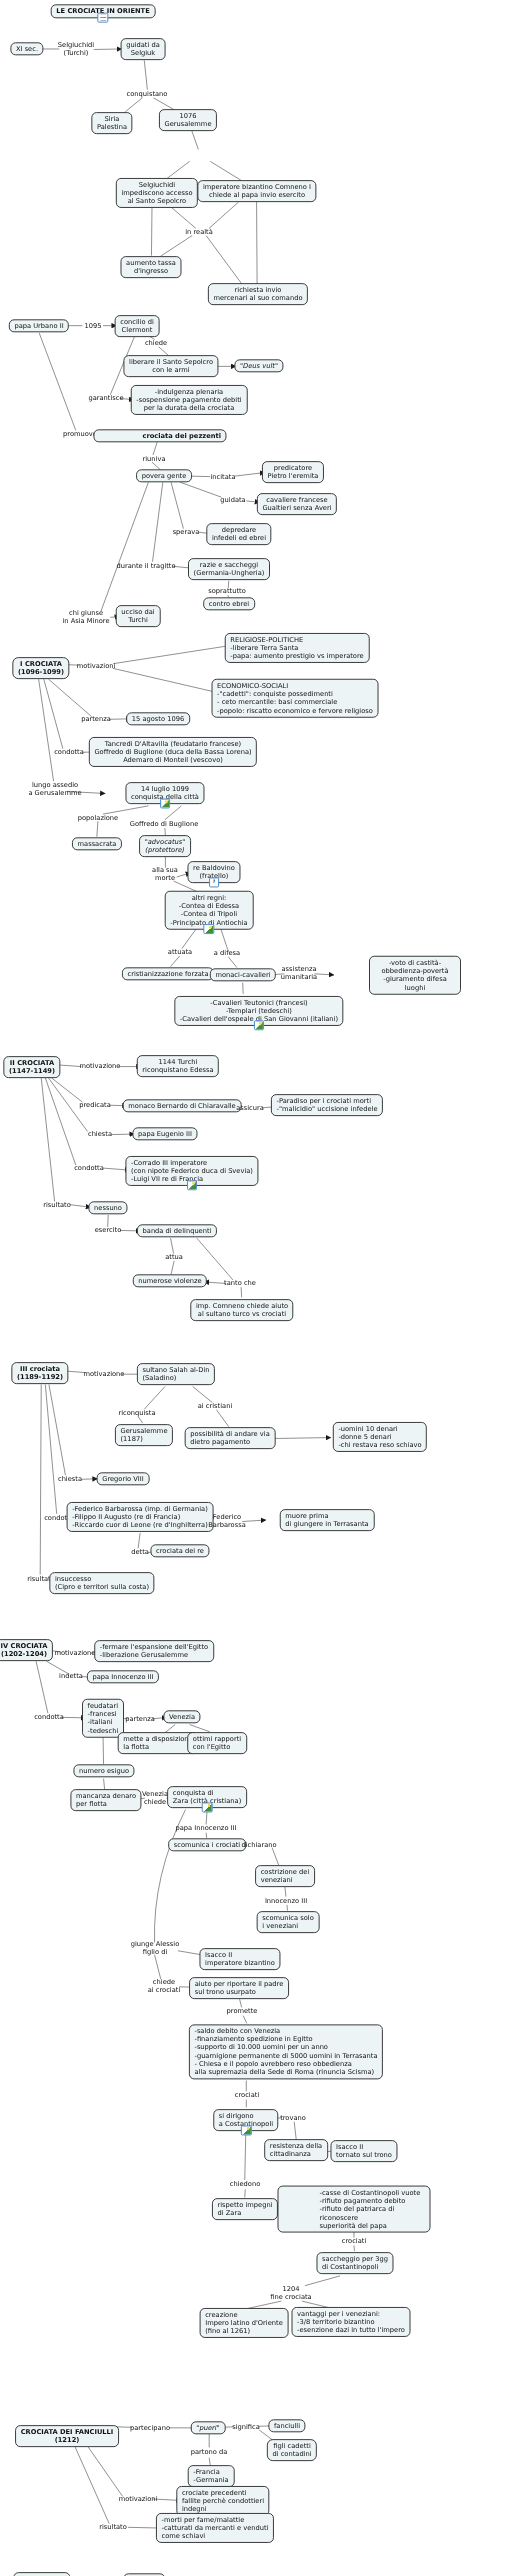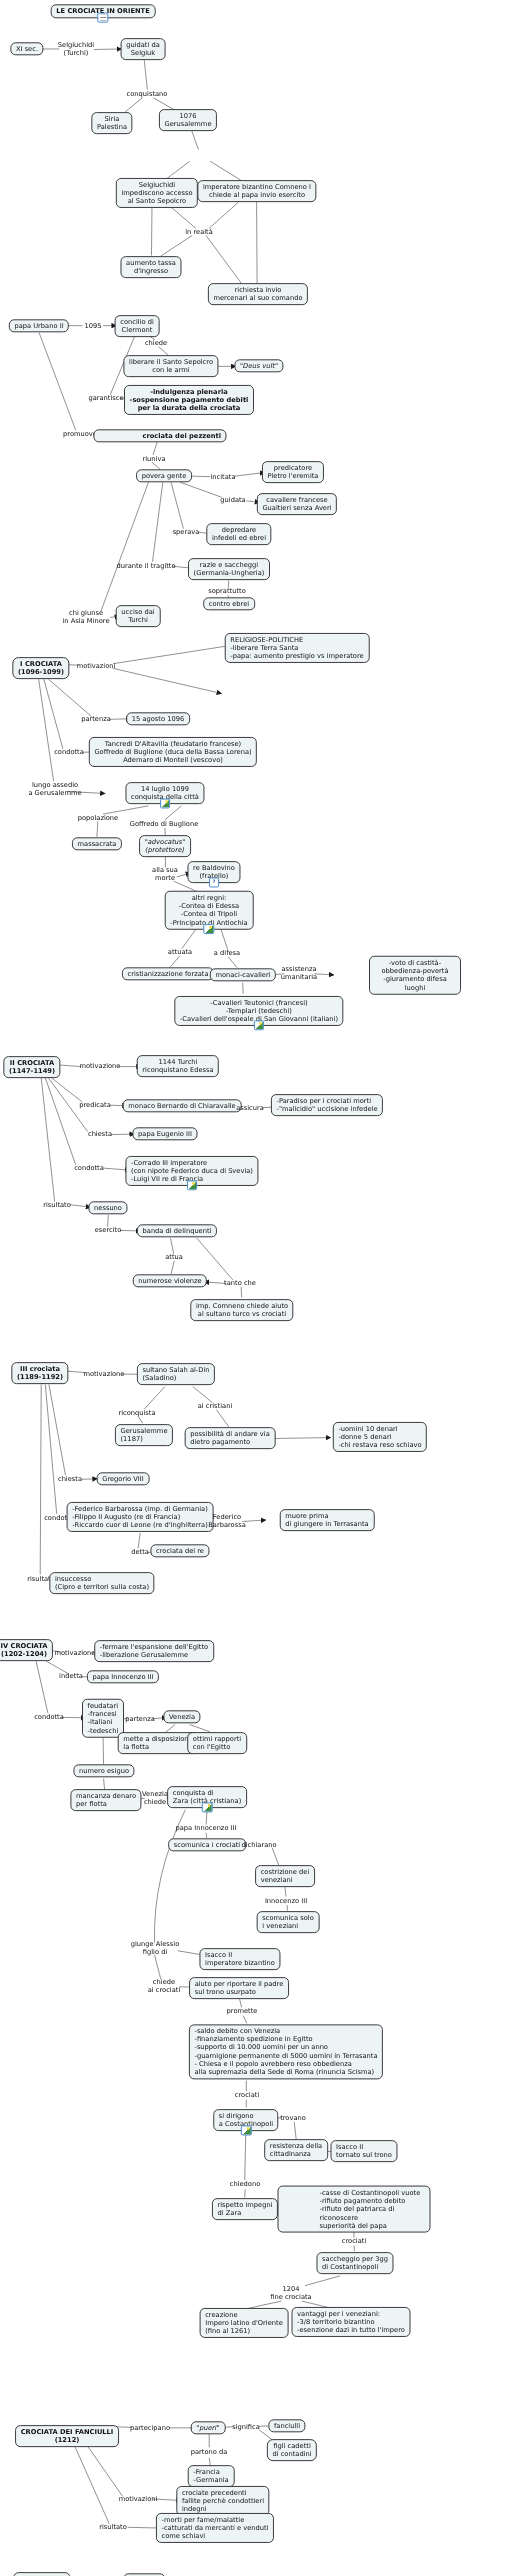"-indulgenza plenaria" div.node { font-weight: bold -> none }
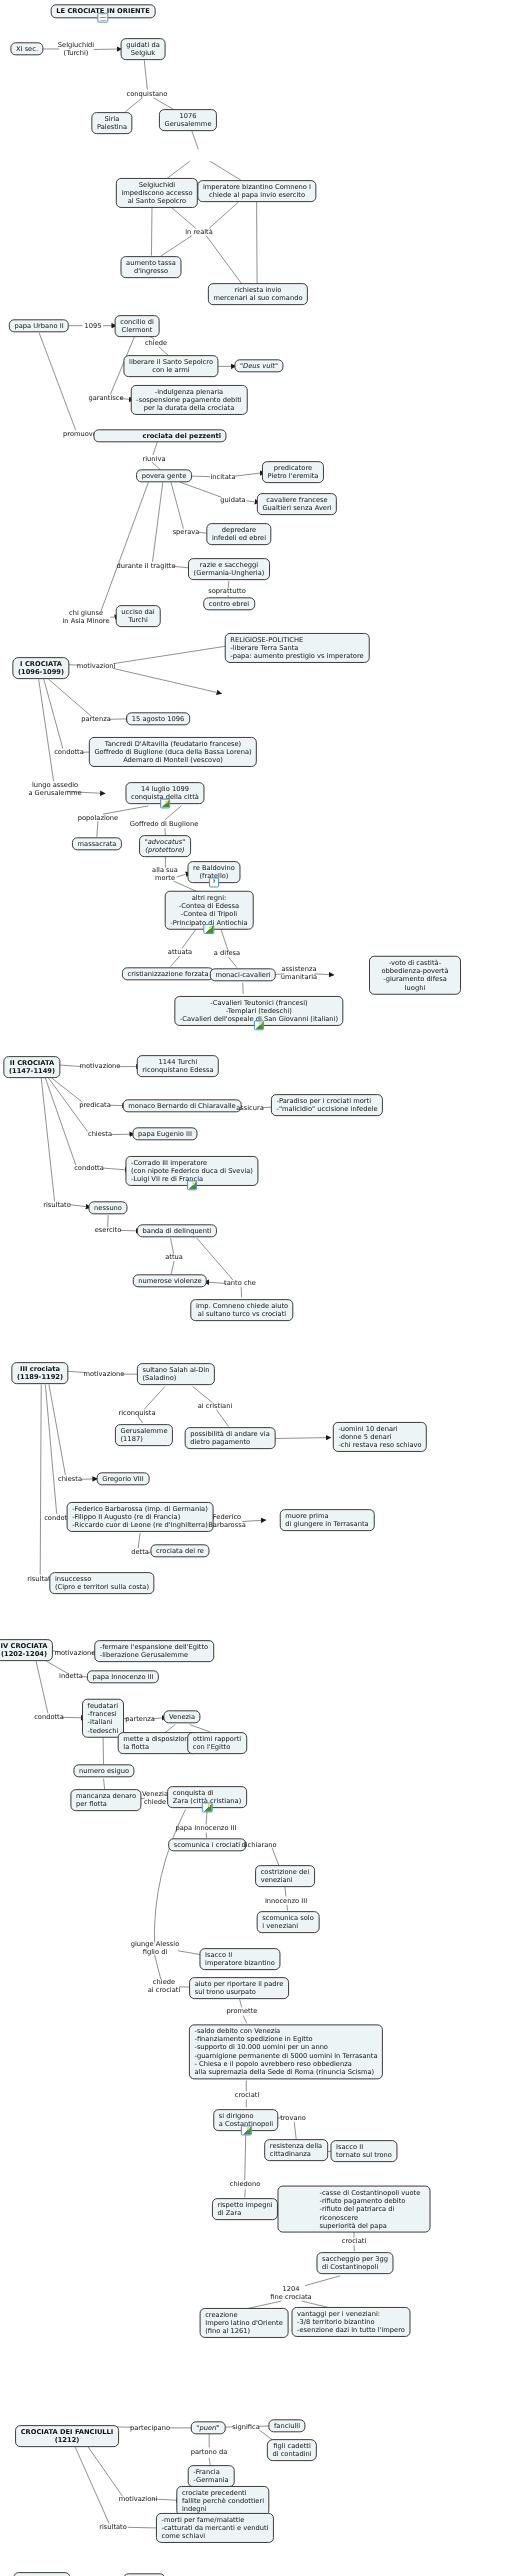"ECONOMICO-SOCIALI" div.node { html: none -> <div><span>ECONOMICO-SOCIALI -"cadetti": conquiste possedimenti - ceto mercantile: basi commerciale -popolo: riscatto economico e fervore religioso</span></div> }
